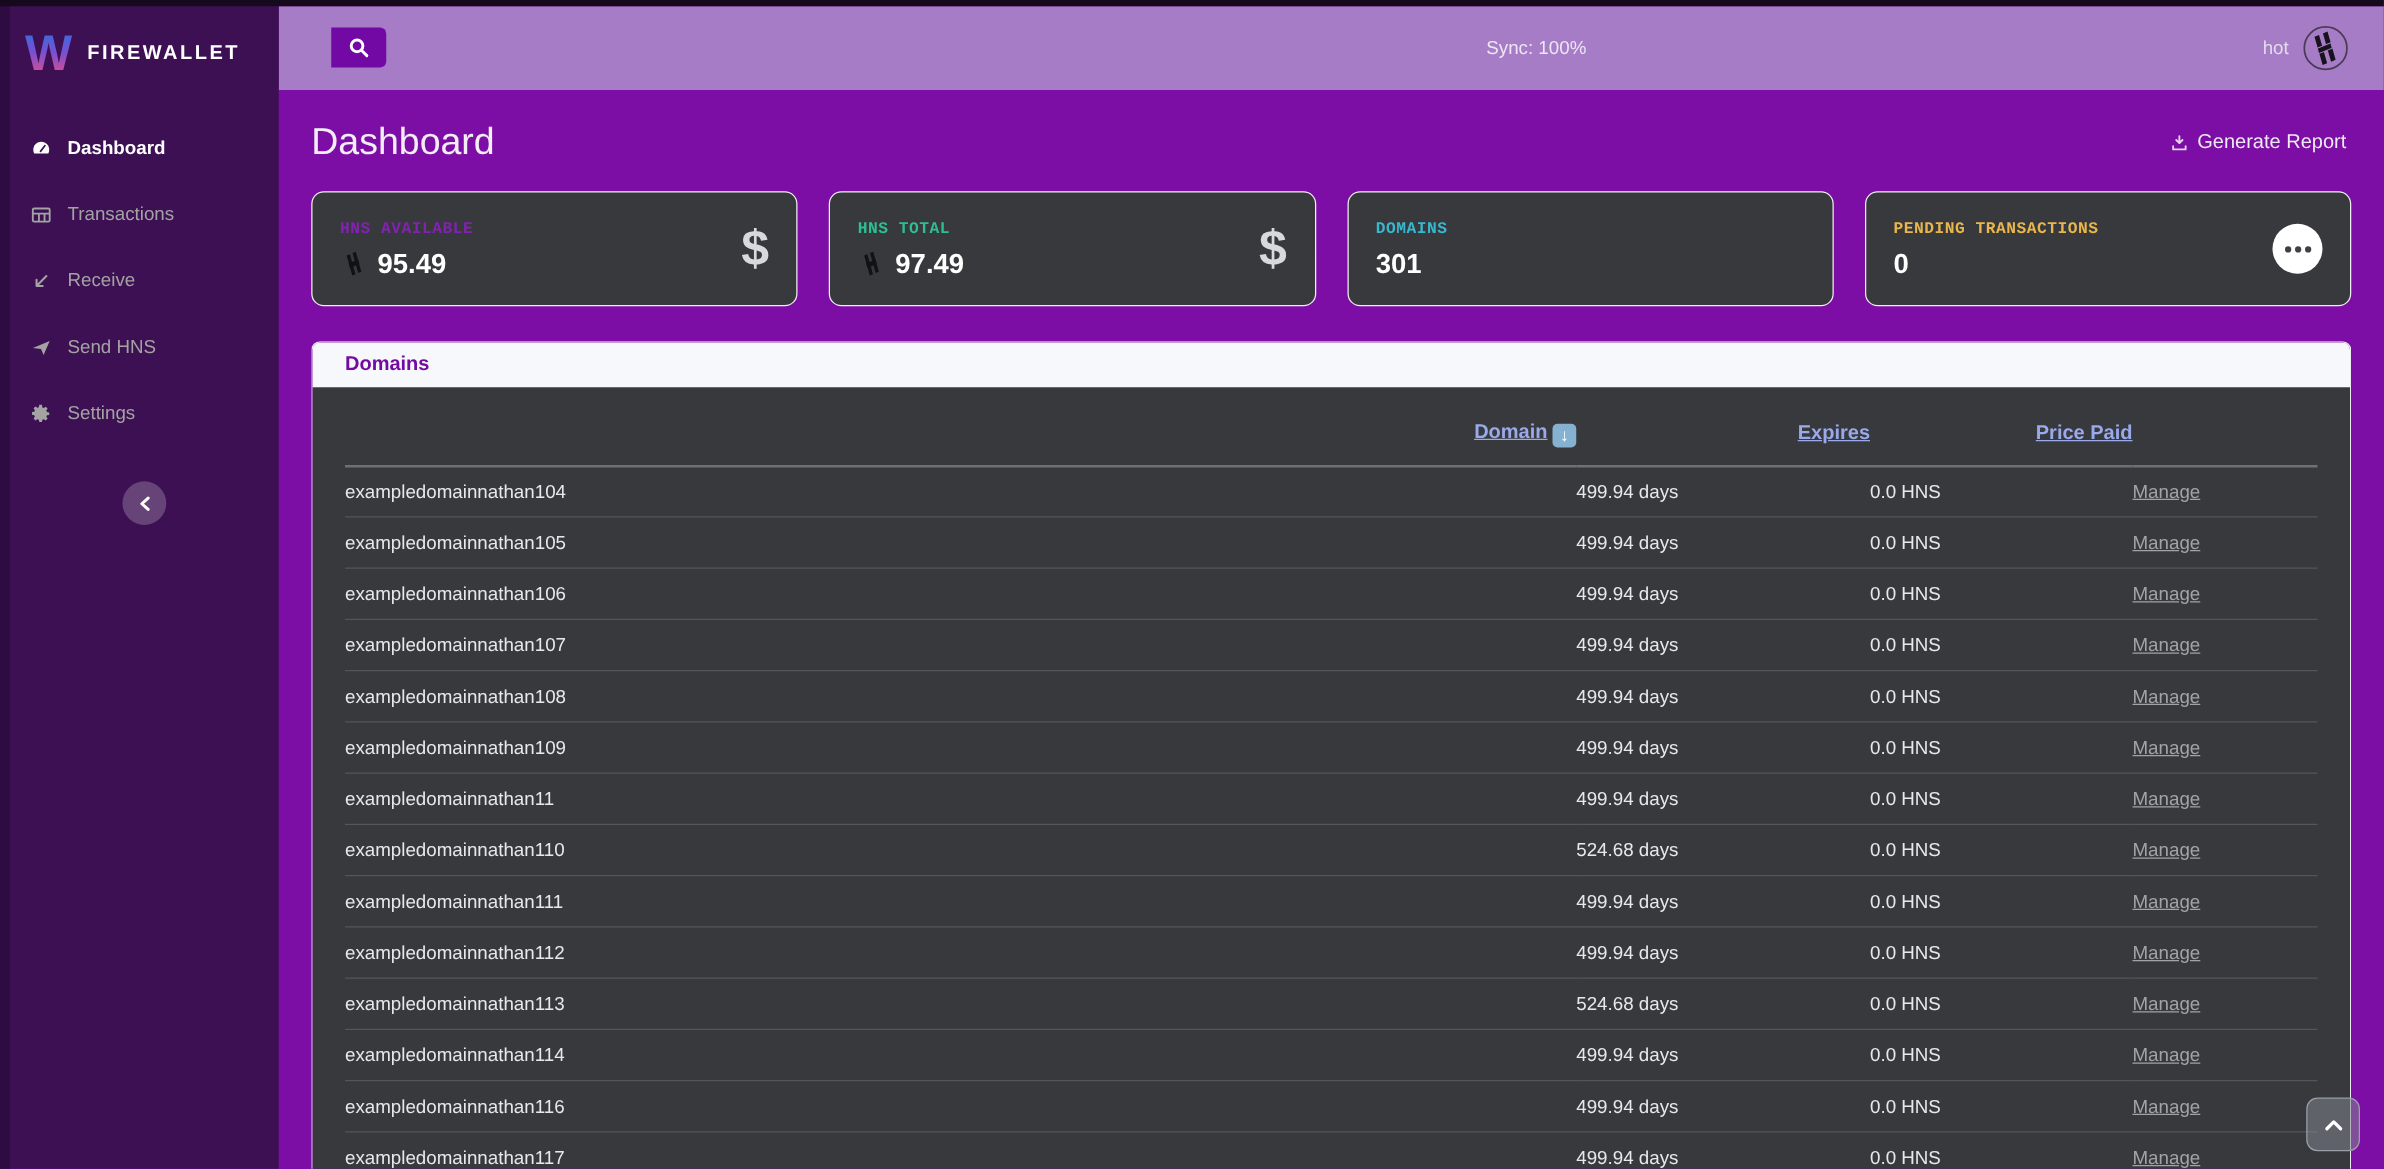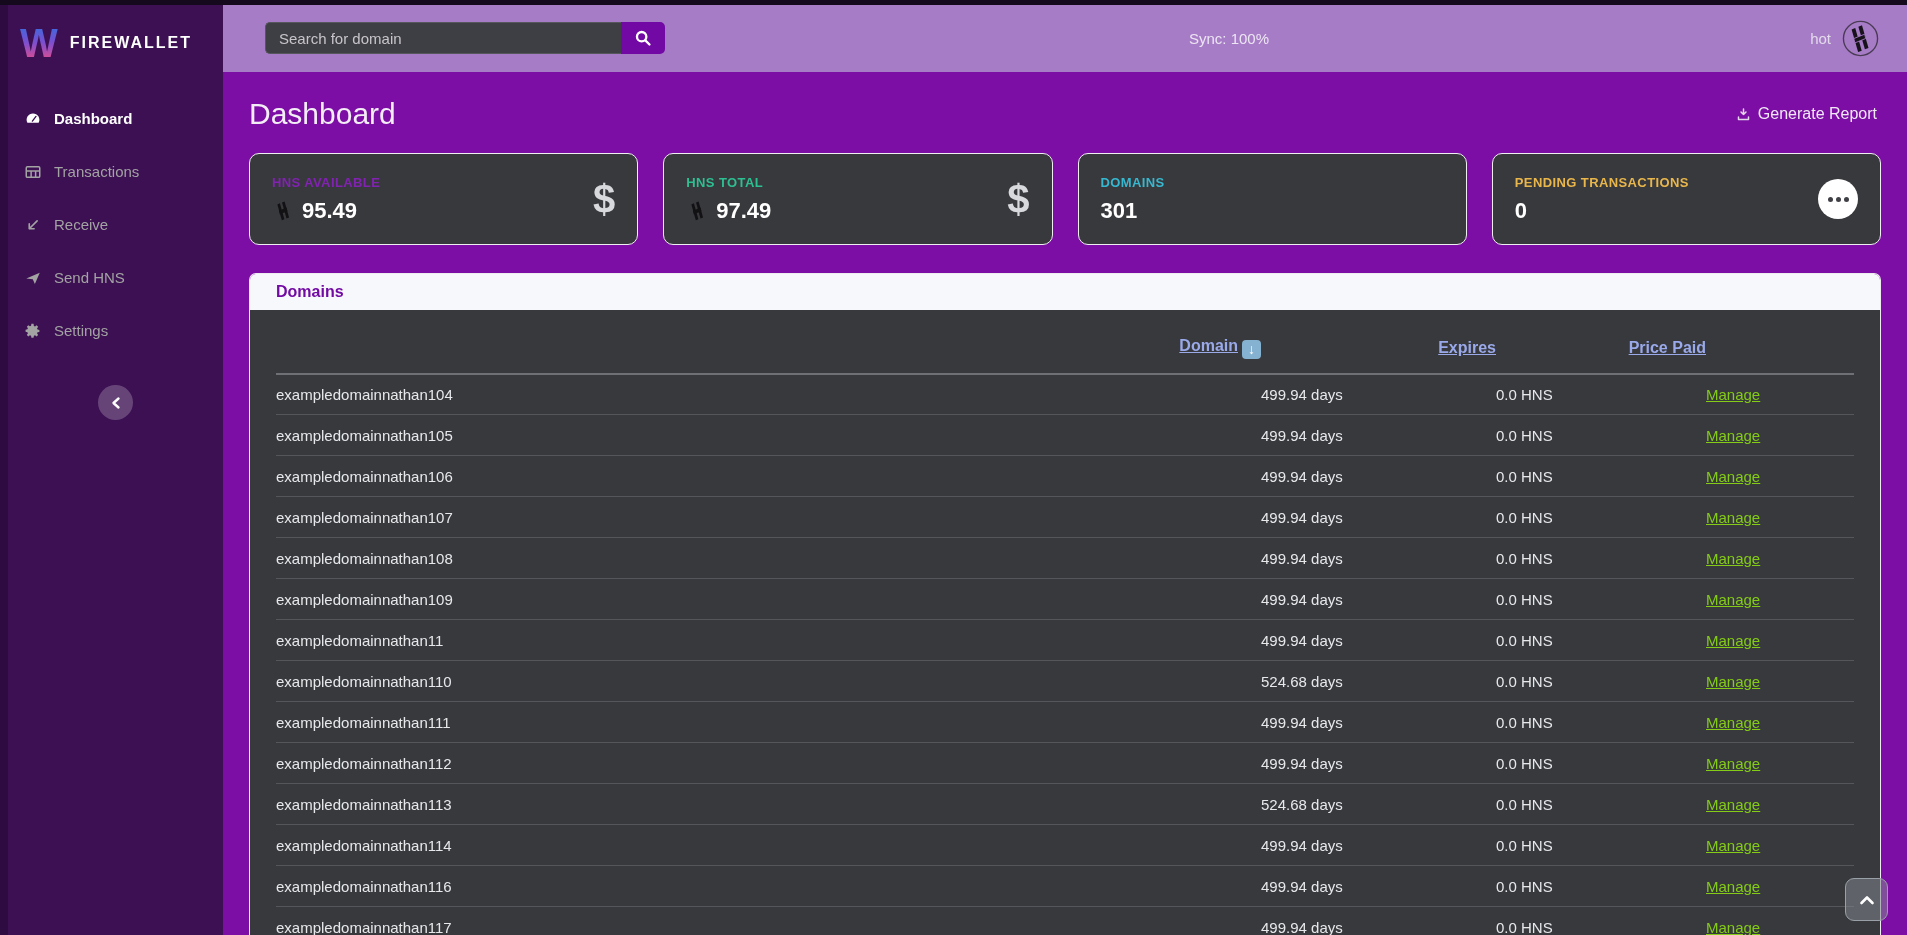"Search for domain" input.search-input { html: <input> -> none }
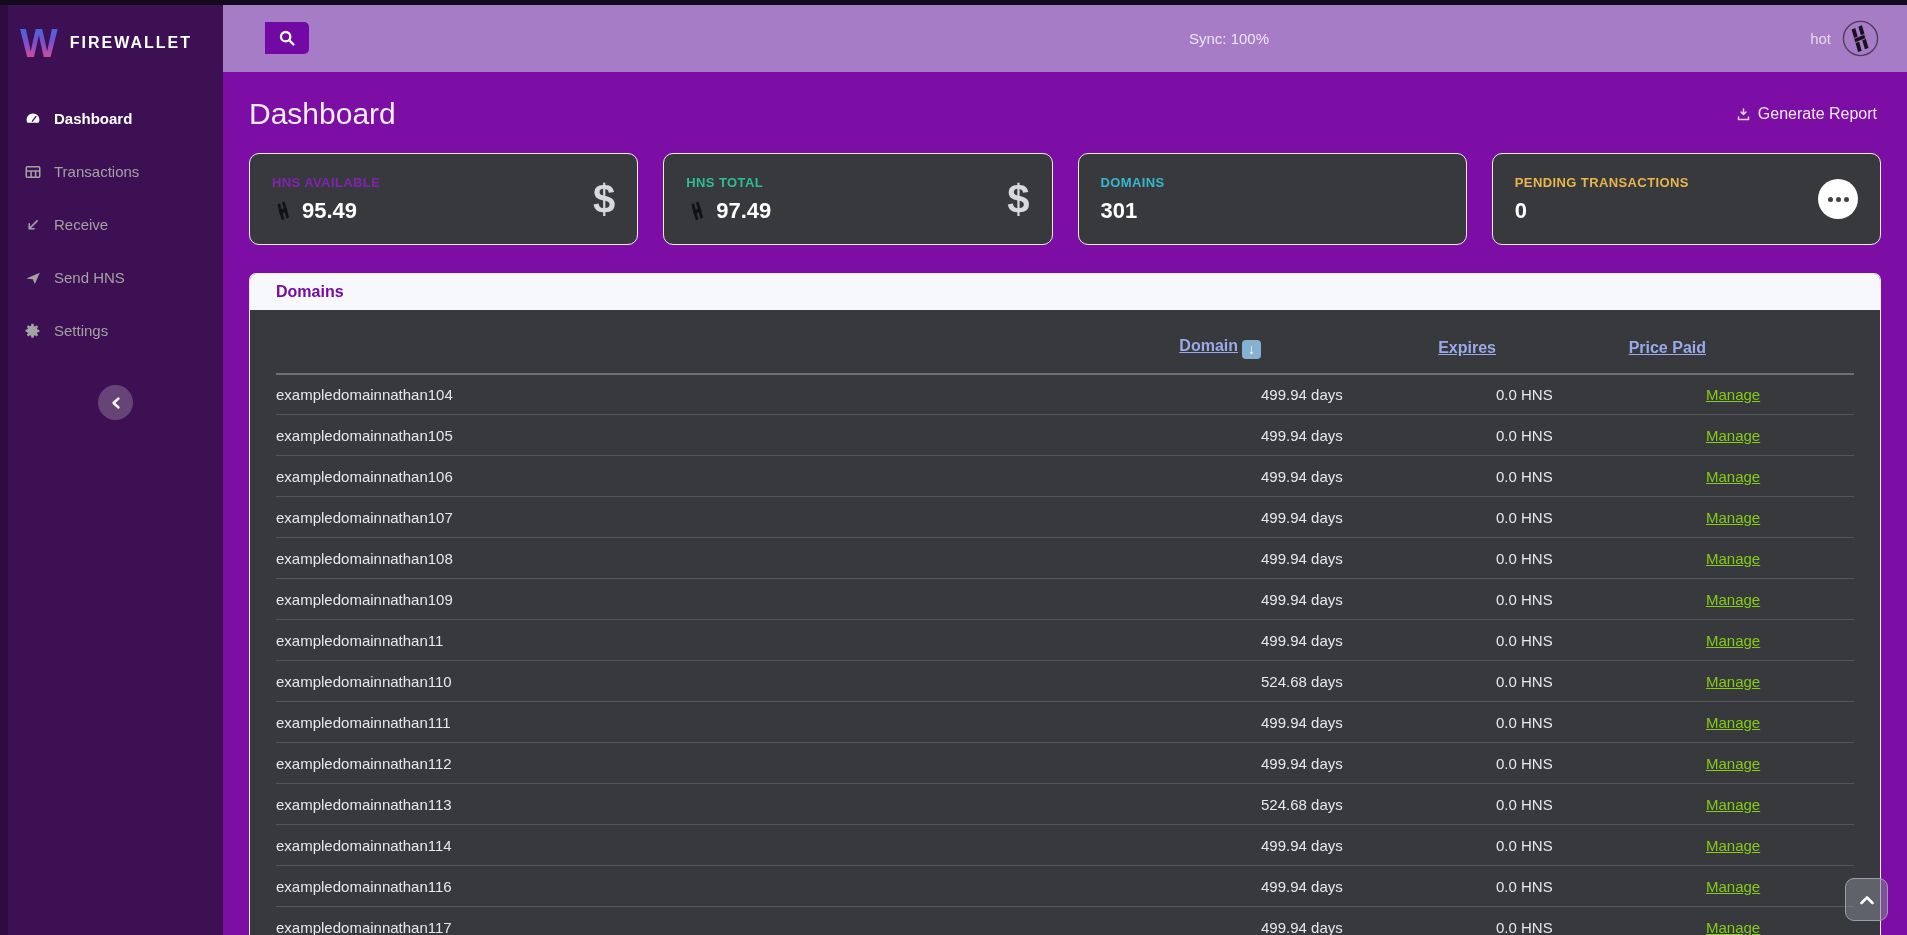"HNS AVAILABLE" .card-label { font-family: none -> Liberation Mono, monospace }
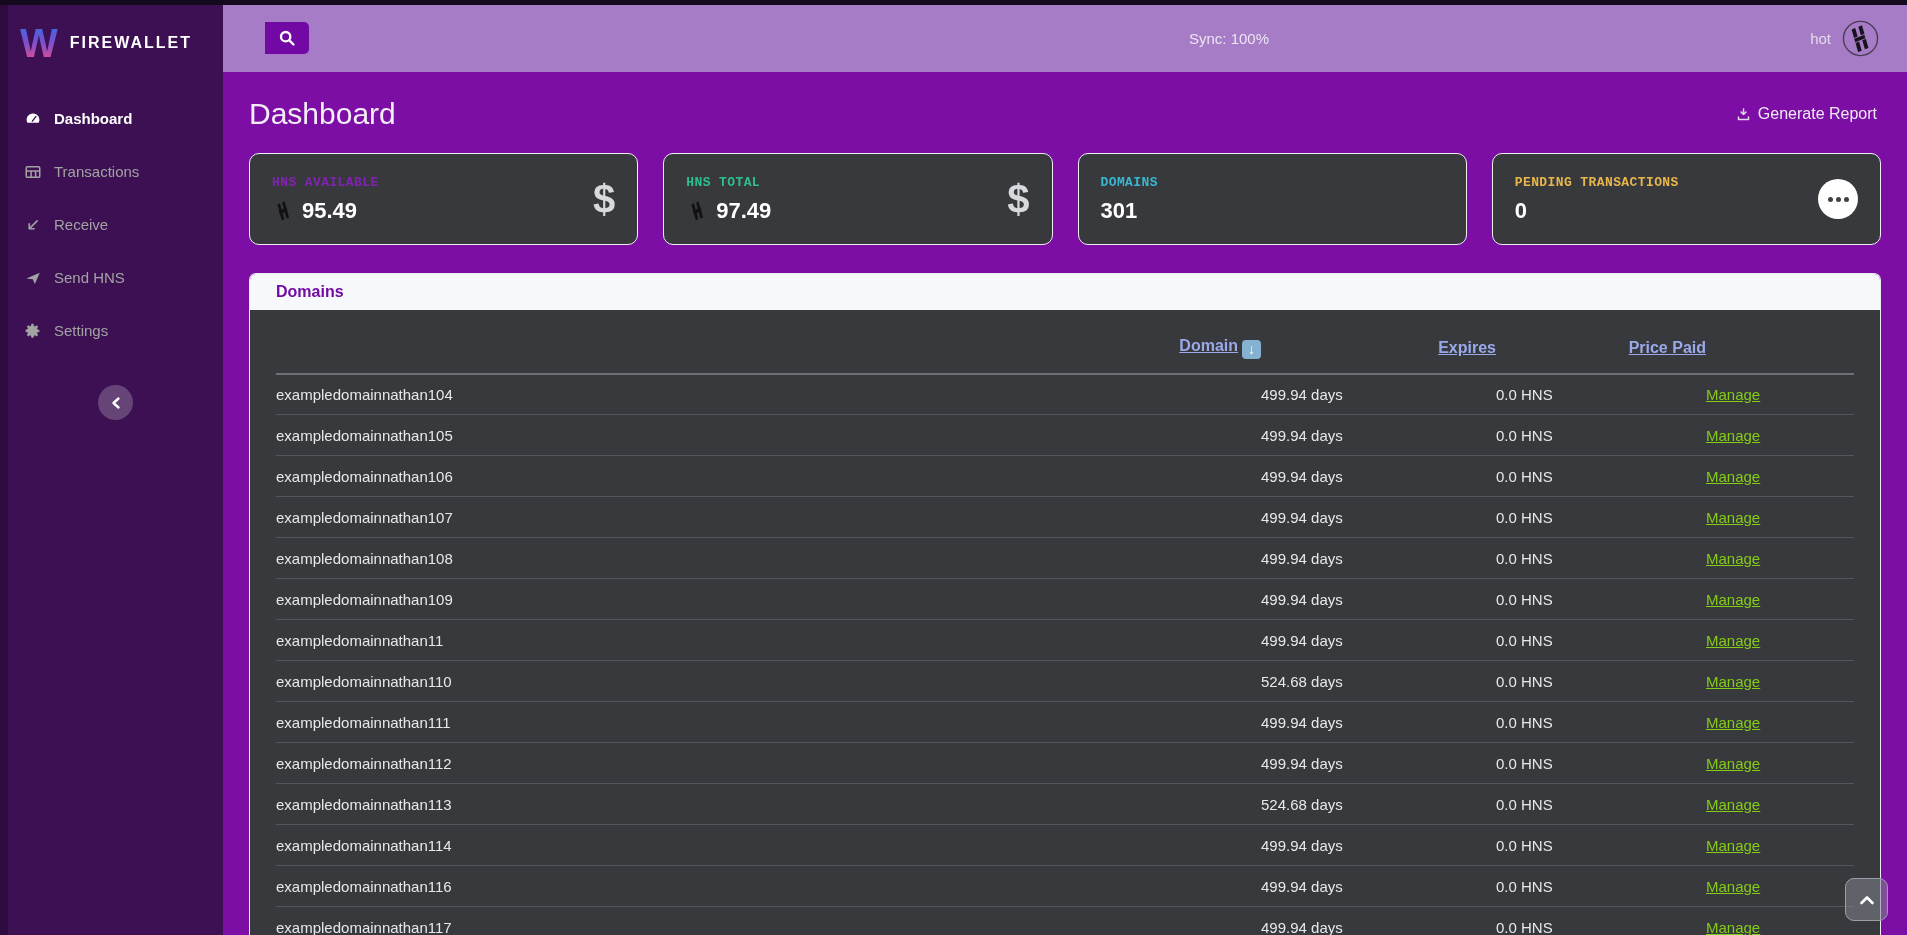"Manage" .manage-cell a { color: #84cc16 -> #a3a3a3 }
